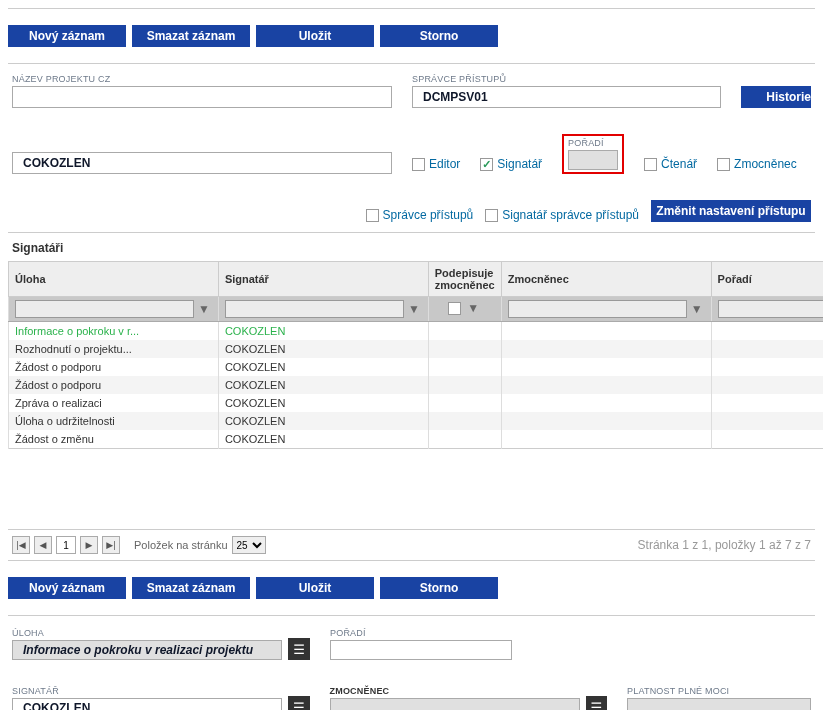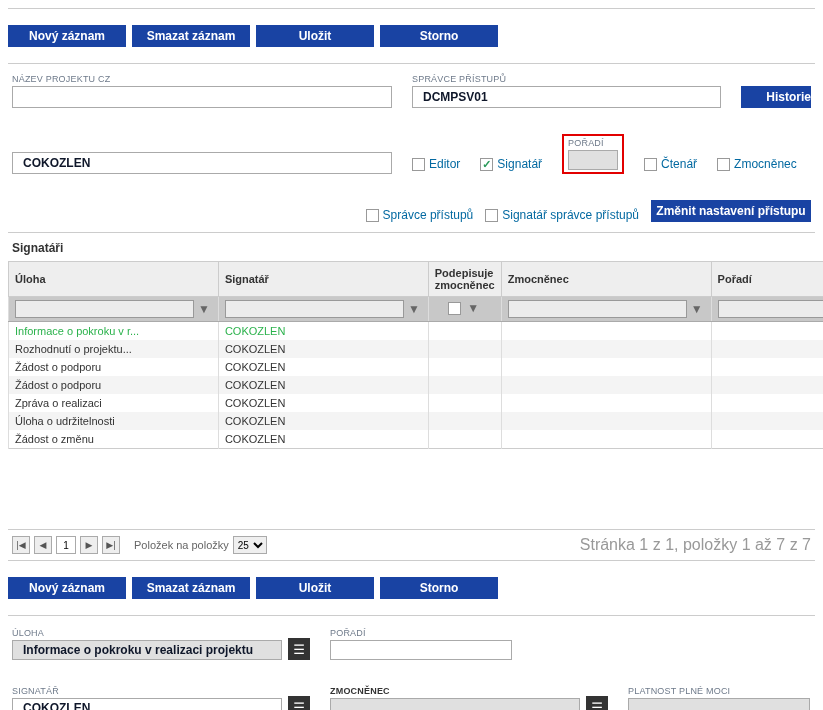"Položek na položky" span { text: položky -> stránku }
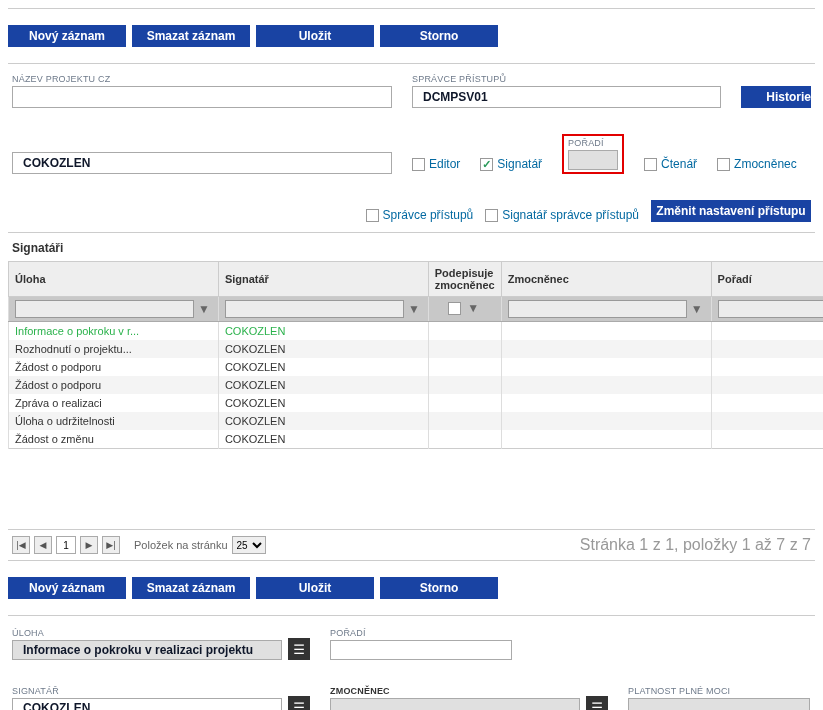"Stránka 1 z 1, položky" .pager-info { font-size: 16px -> 12px }
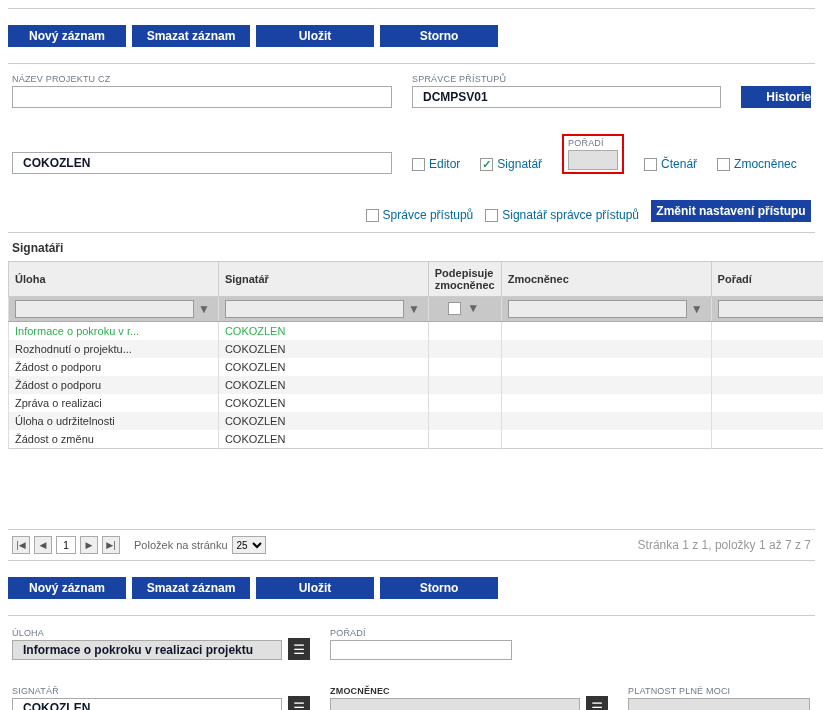"Informace o pokroku v realizaci" .readonly { font-style: none -> italic }
